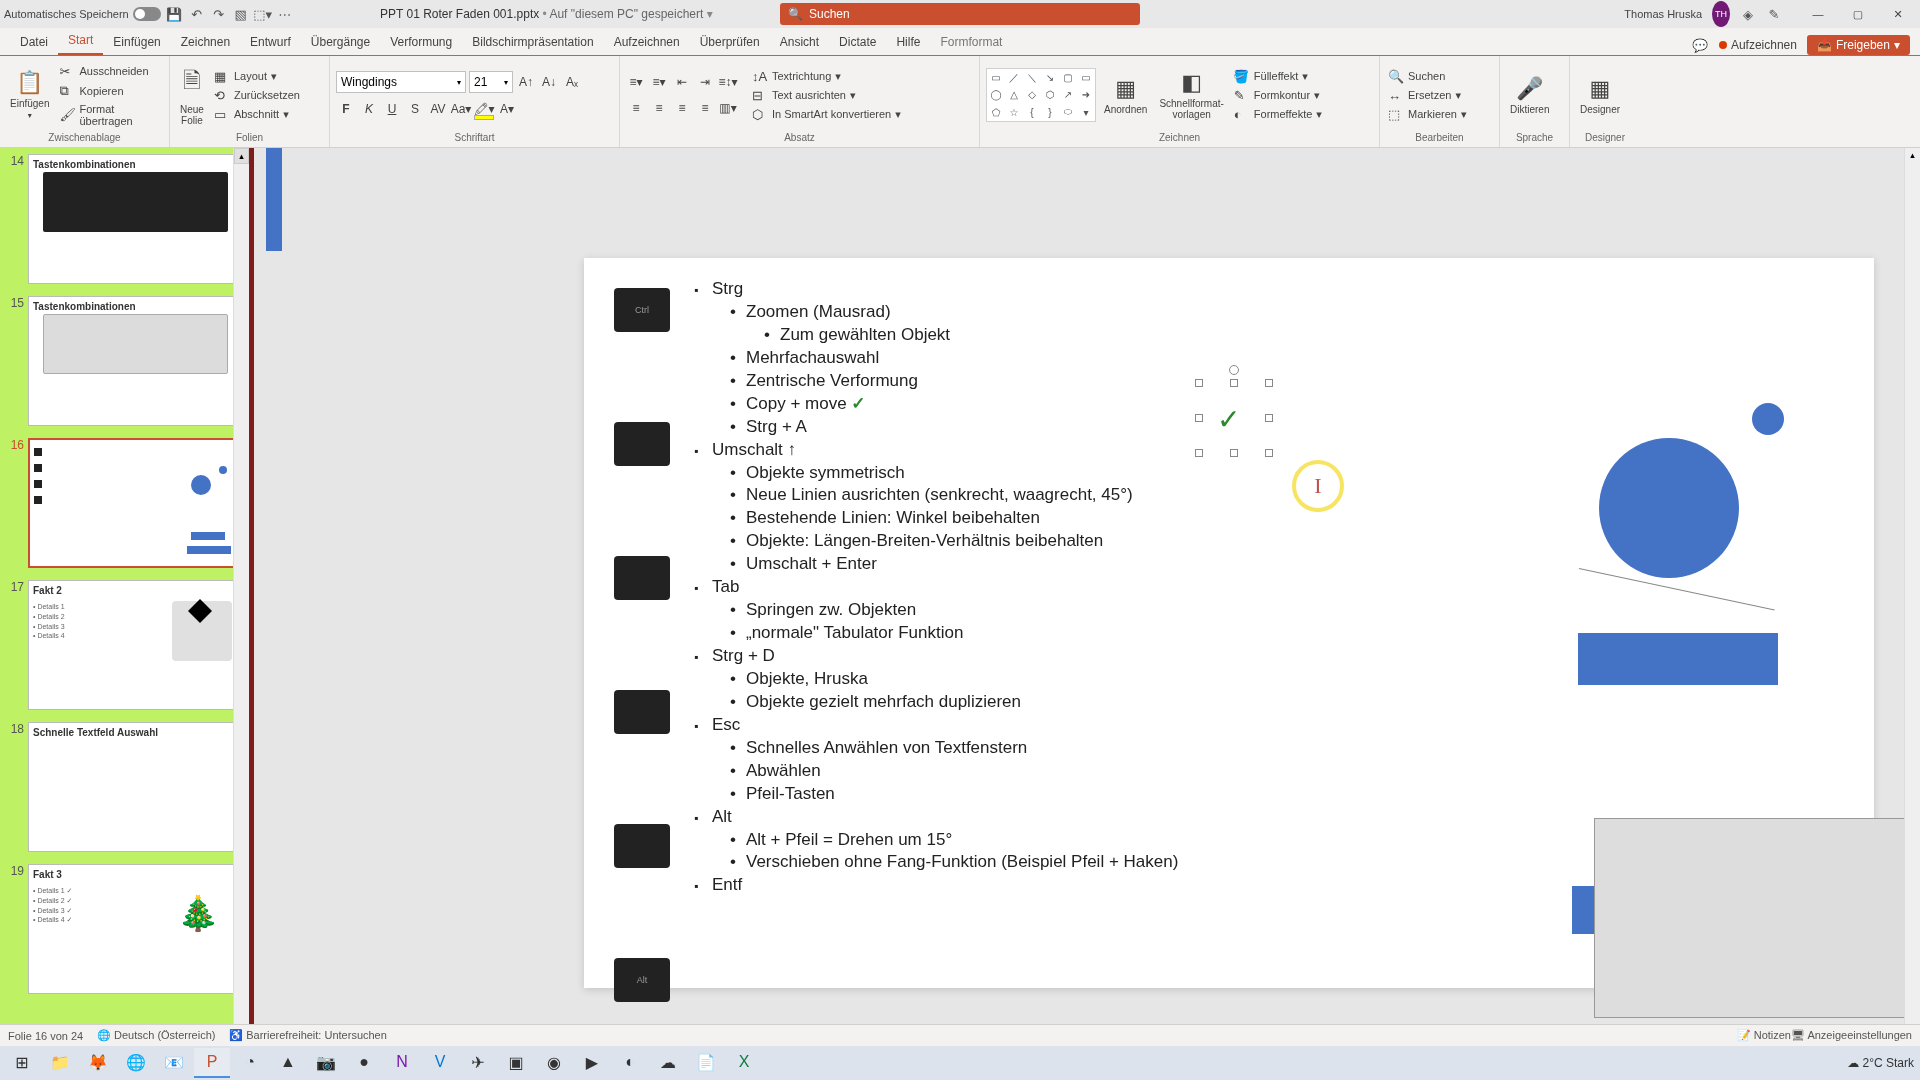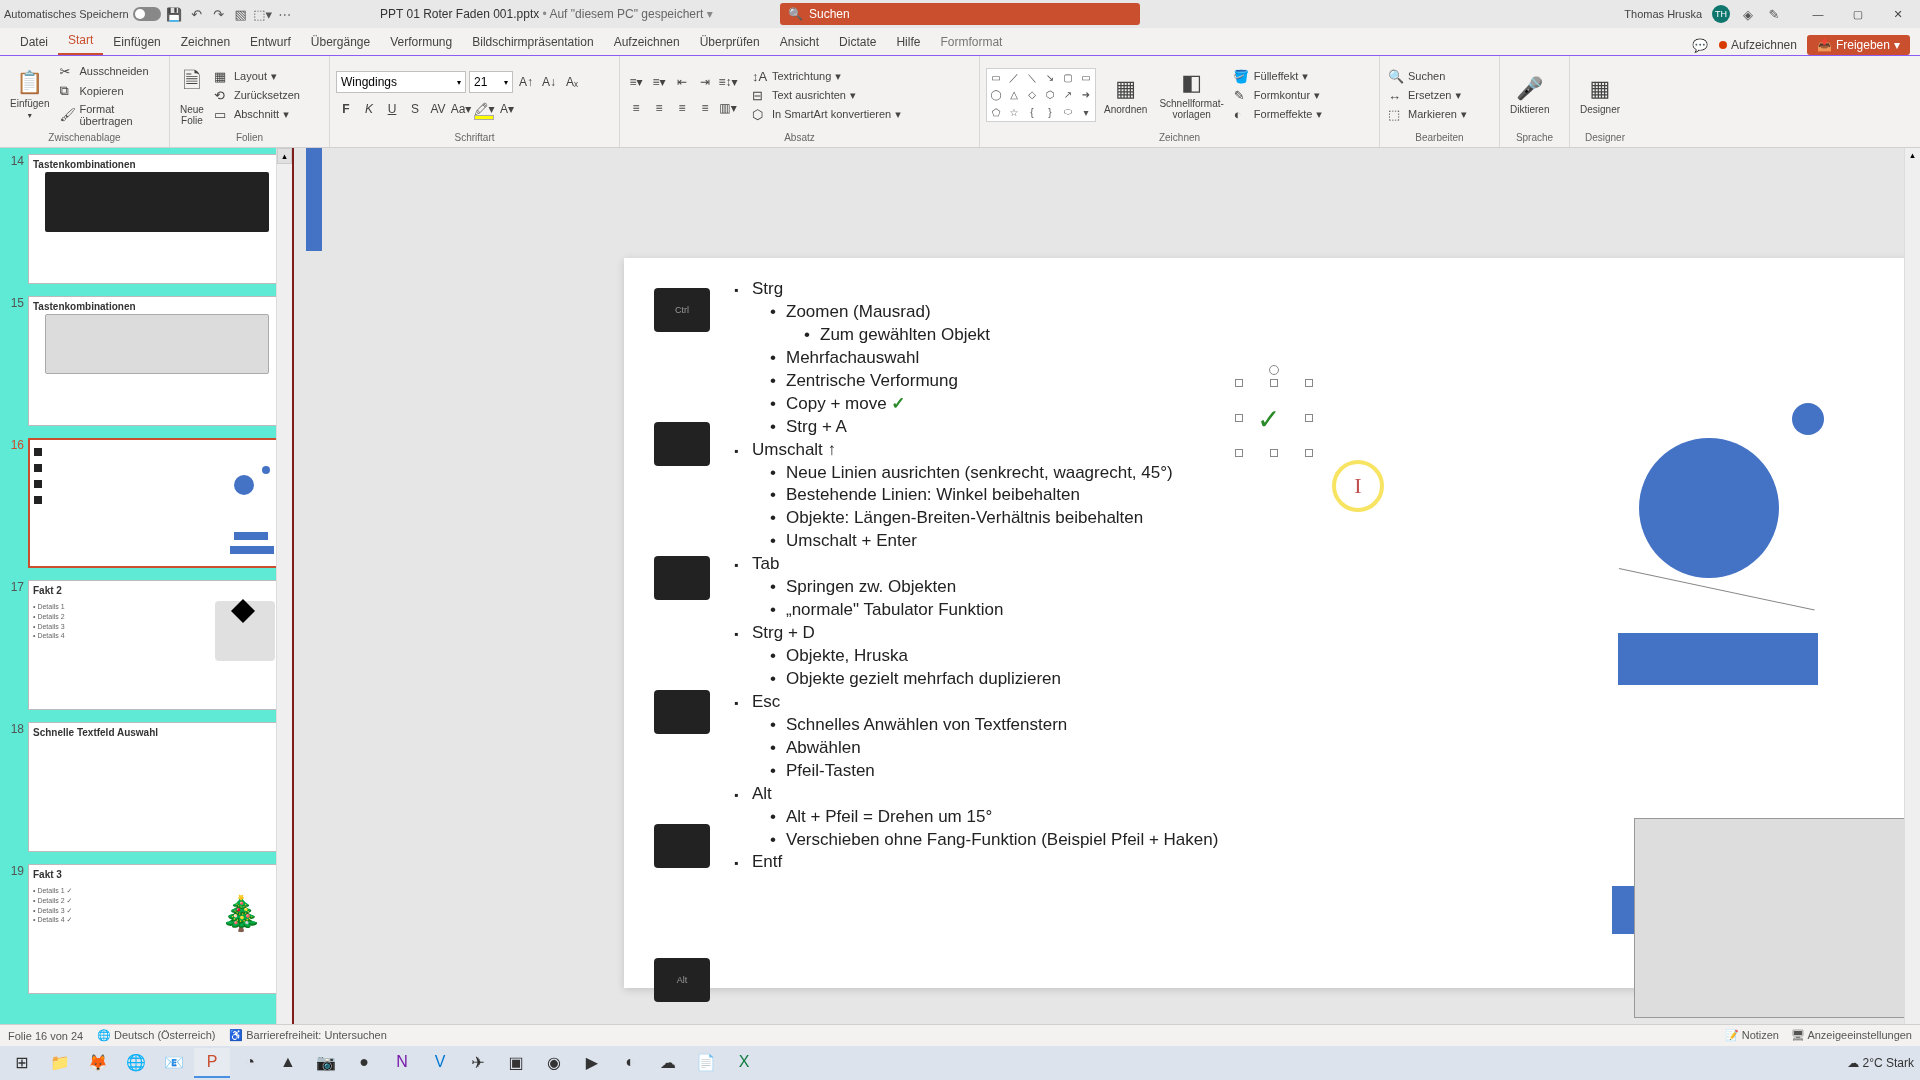"TH" .user-avatar { background: #0f766e -> #701a75; height: 18px -> 26px }
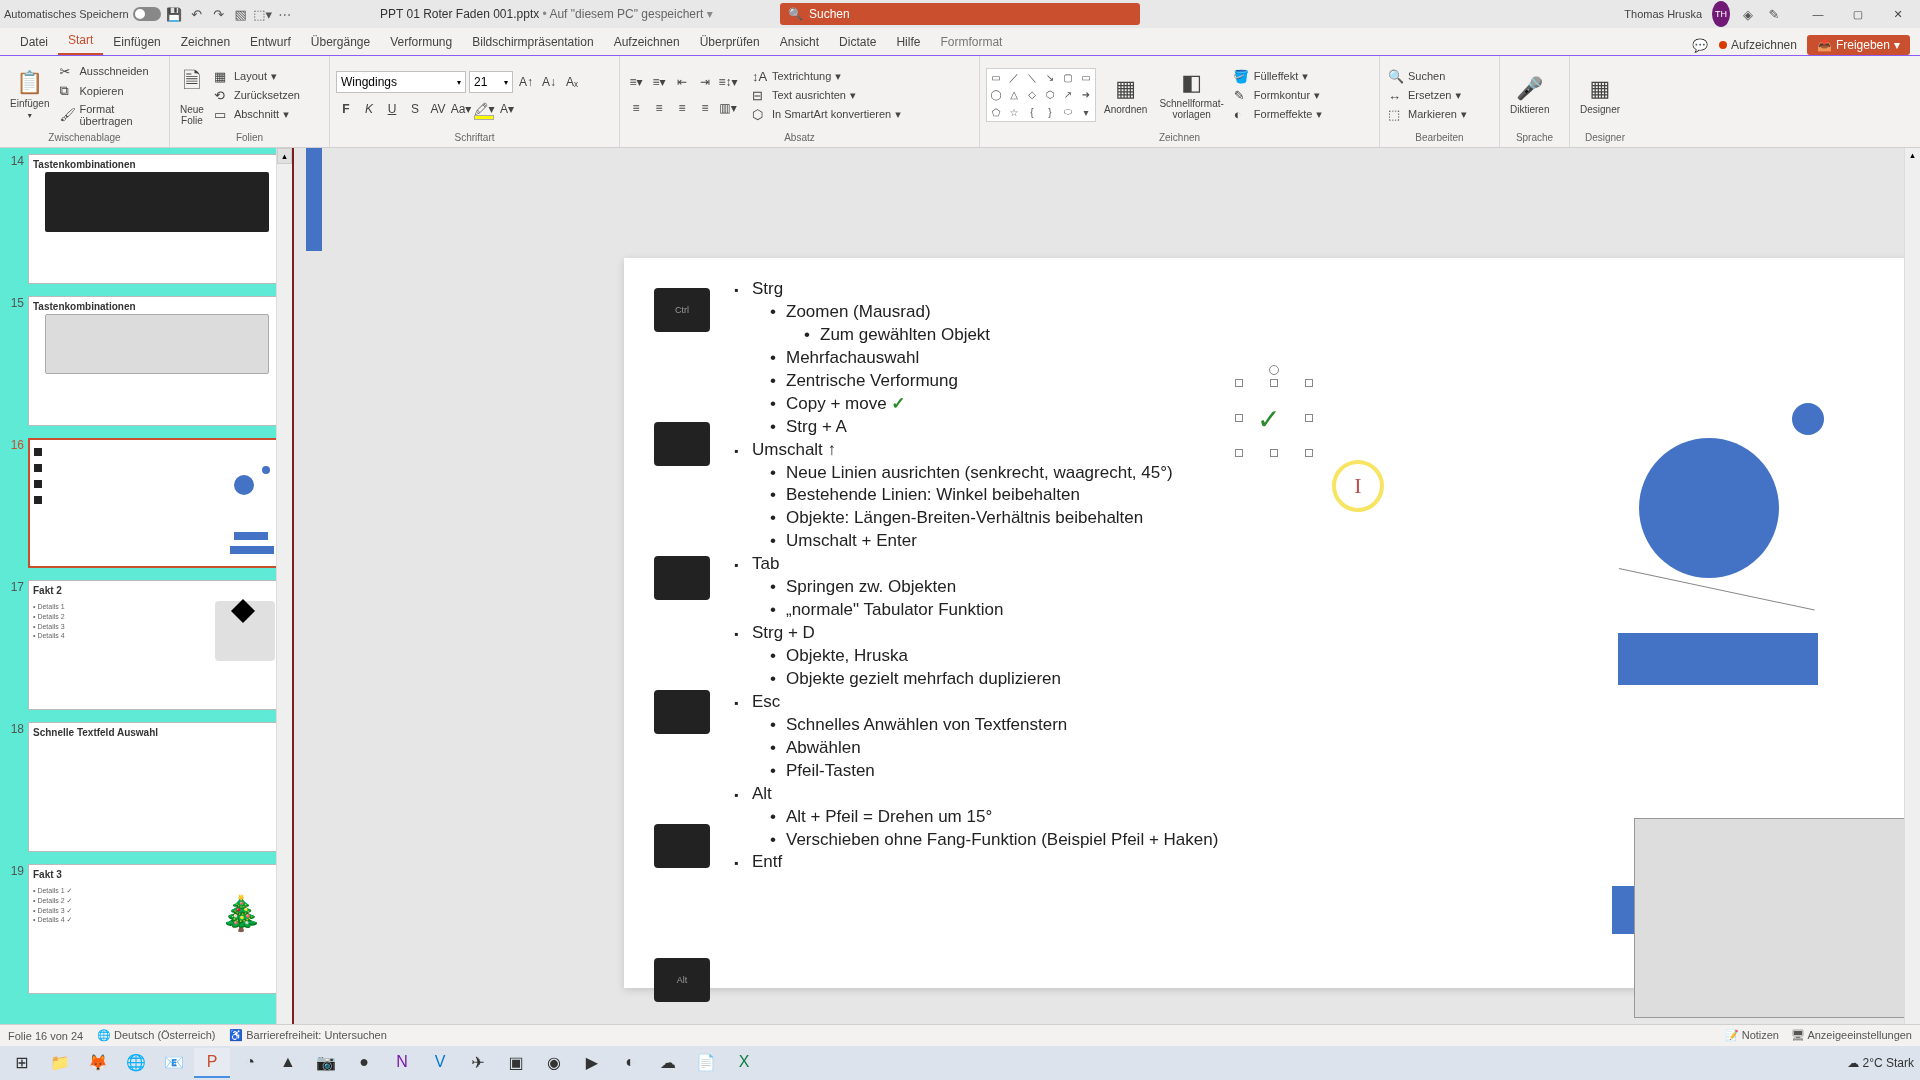"14" .slide-panel { background: #5eead4 -> #bef264; border-right: 2px solid #7f1d1d -> 5px solid #7f1d1d; width: 294px -> 254px }
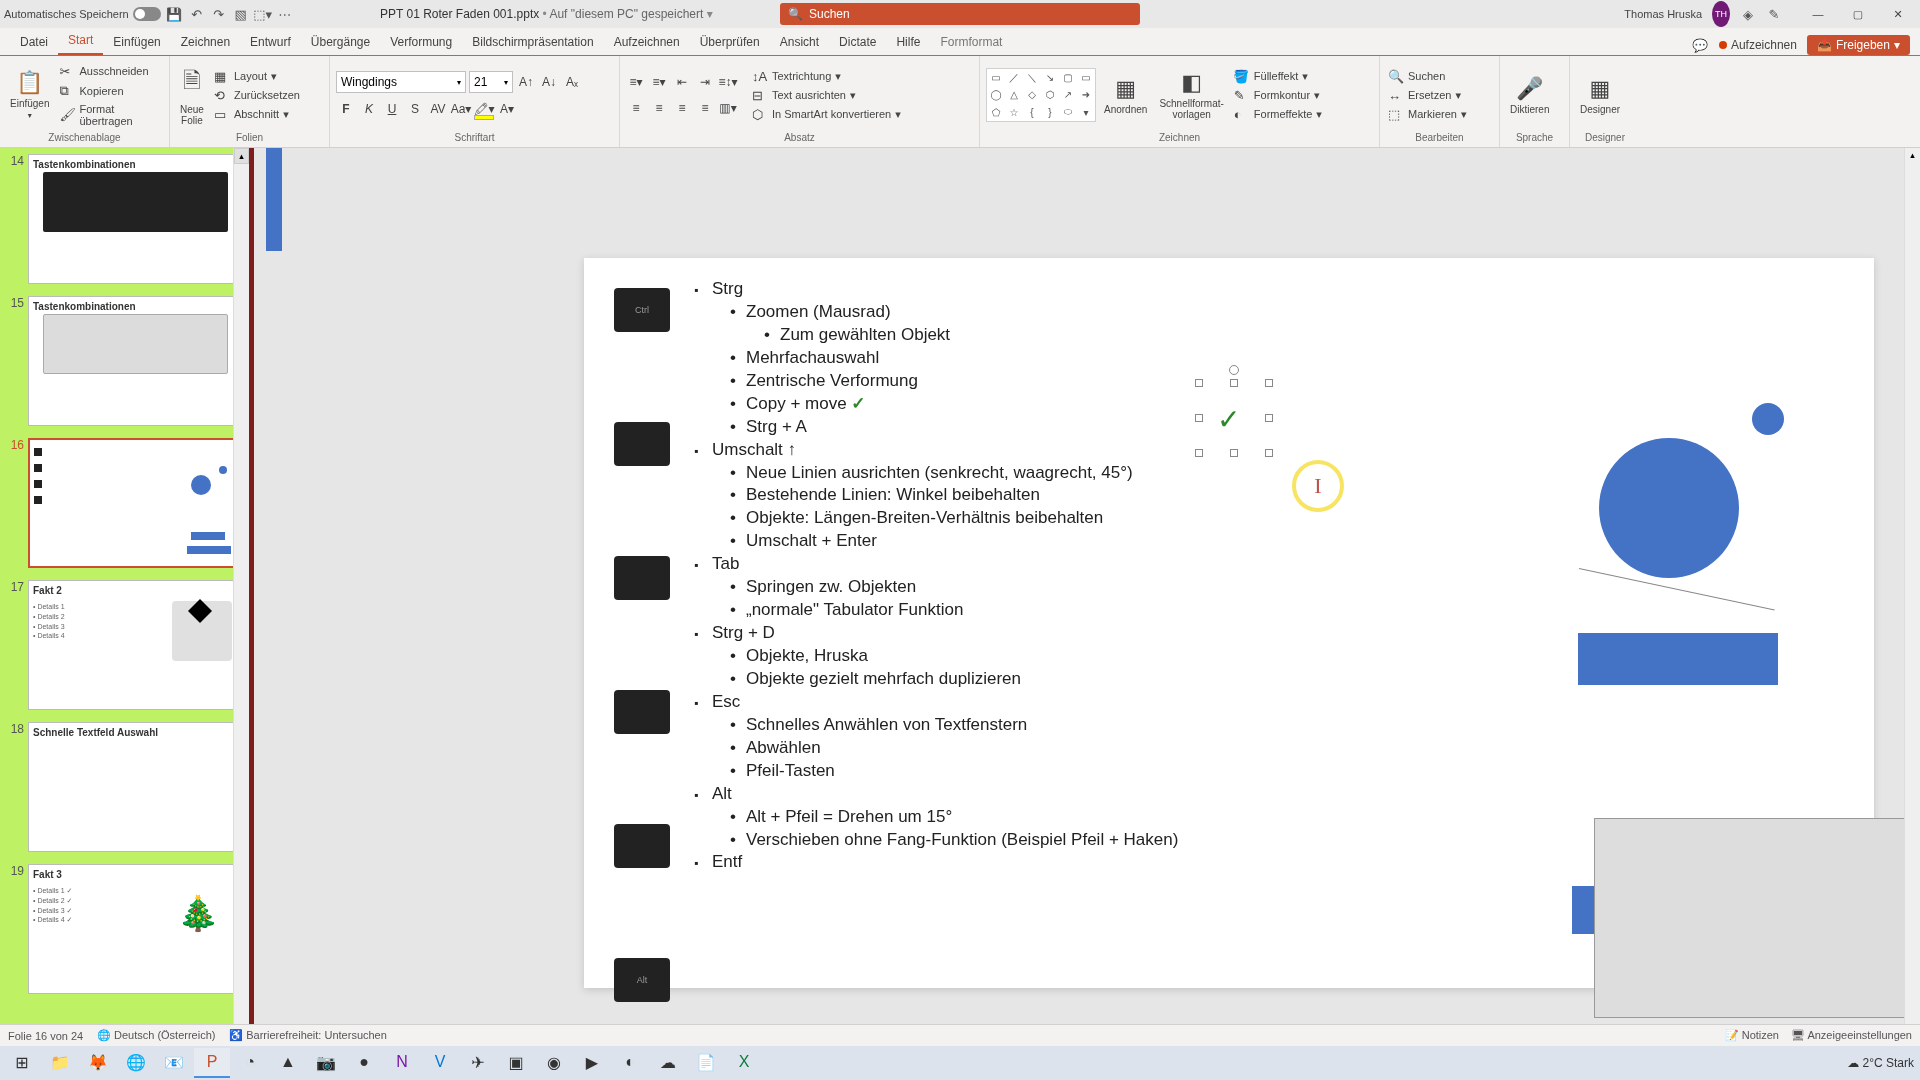"Objekte symmetrisch" div.lvl2 { html: none -> <div>Objekte symmetrisch</div> }
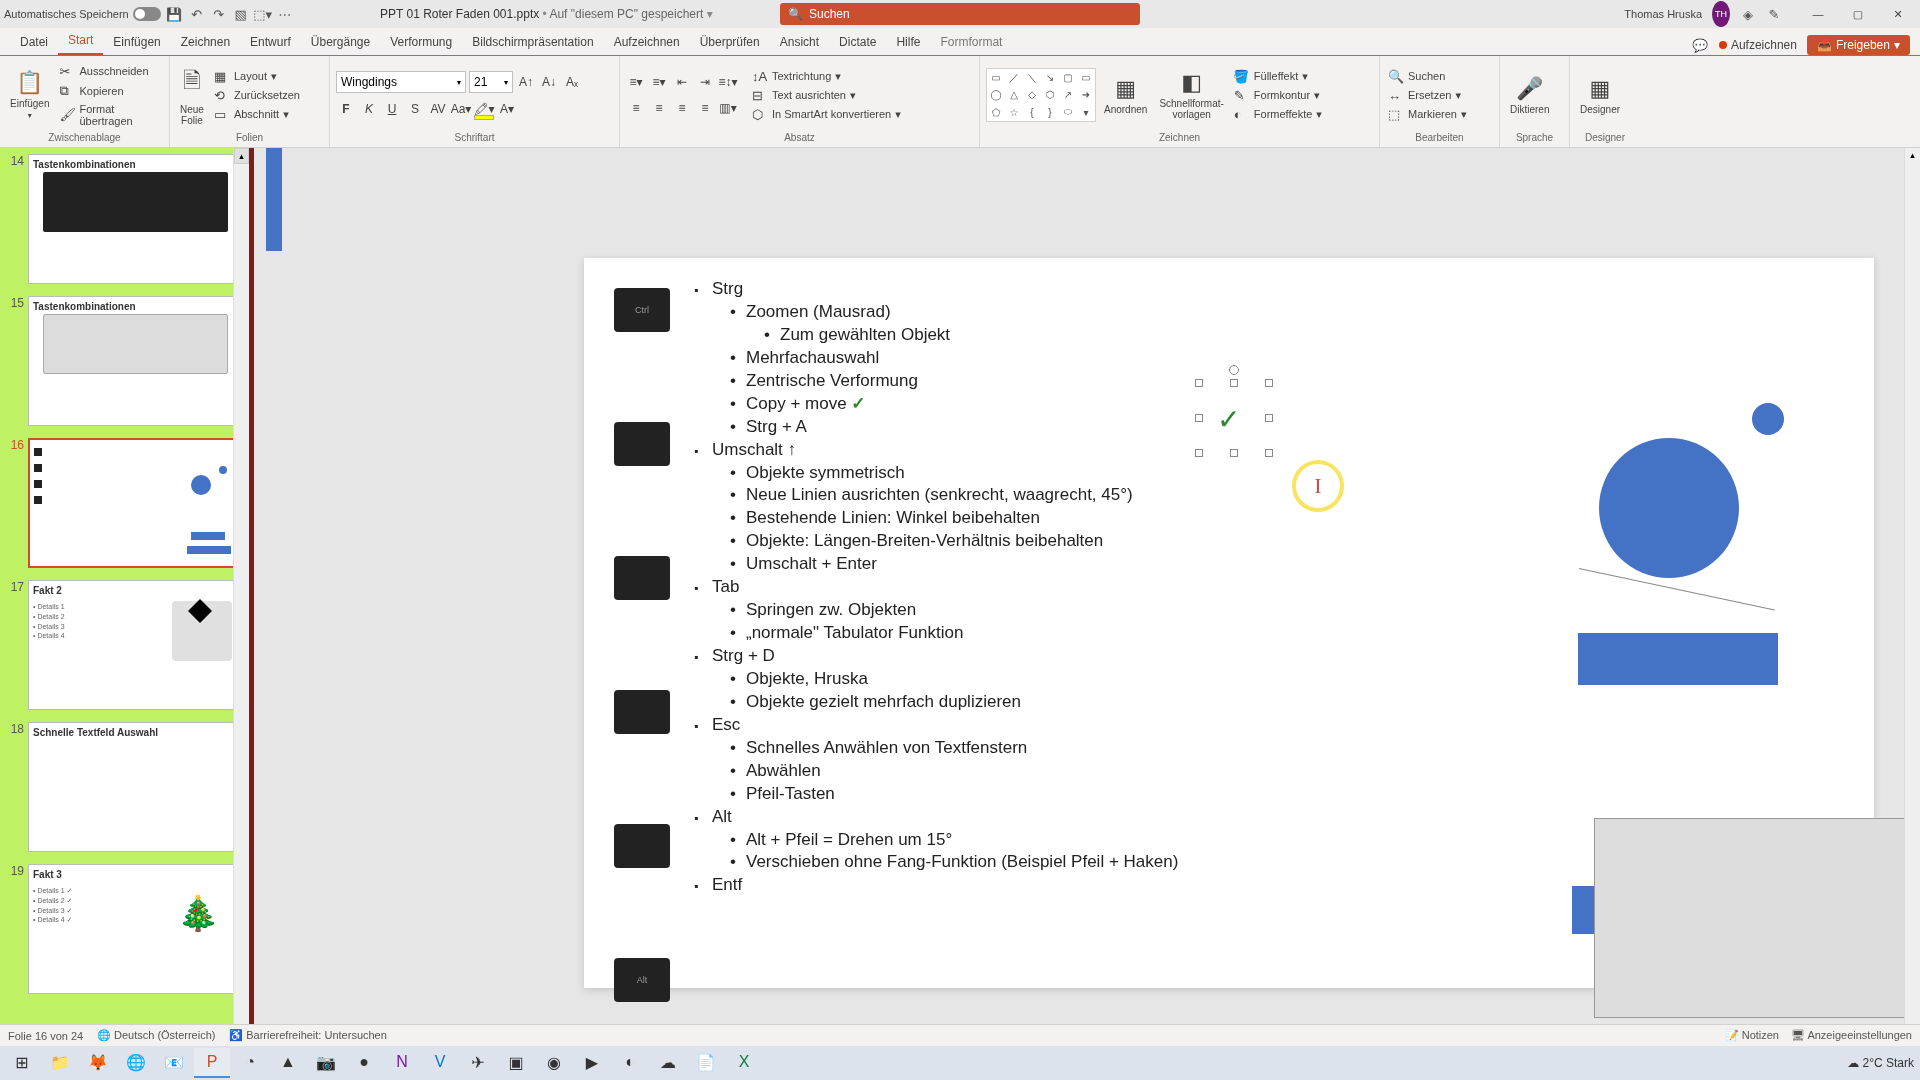"📝 Notizen" .statusbar .right { gap: 12px -> none }
